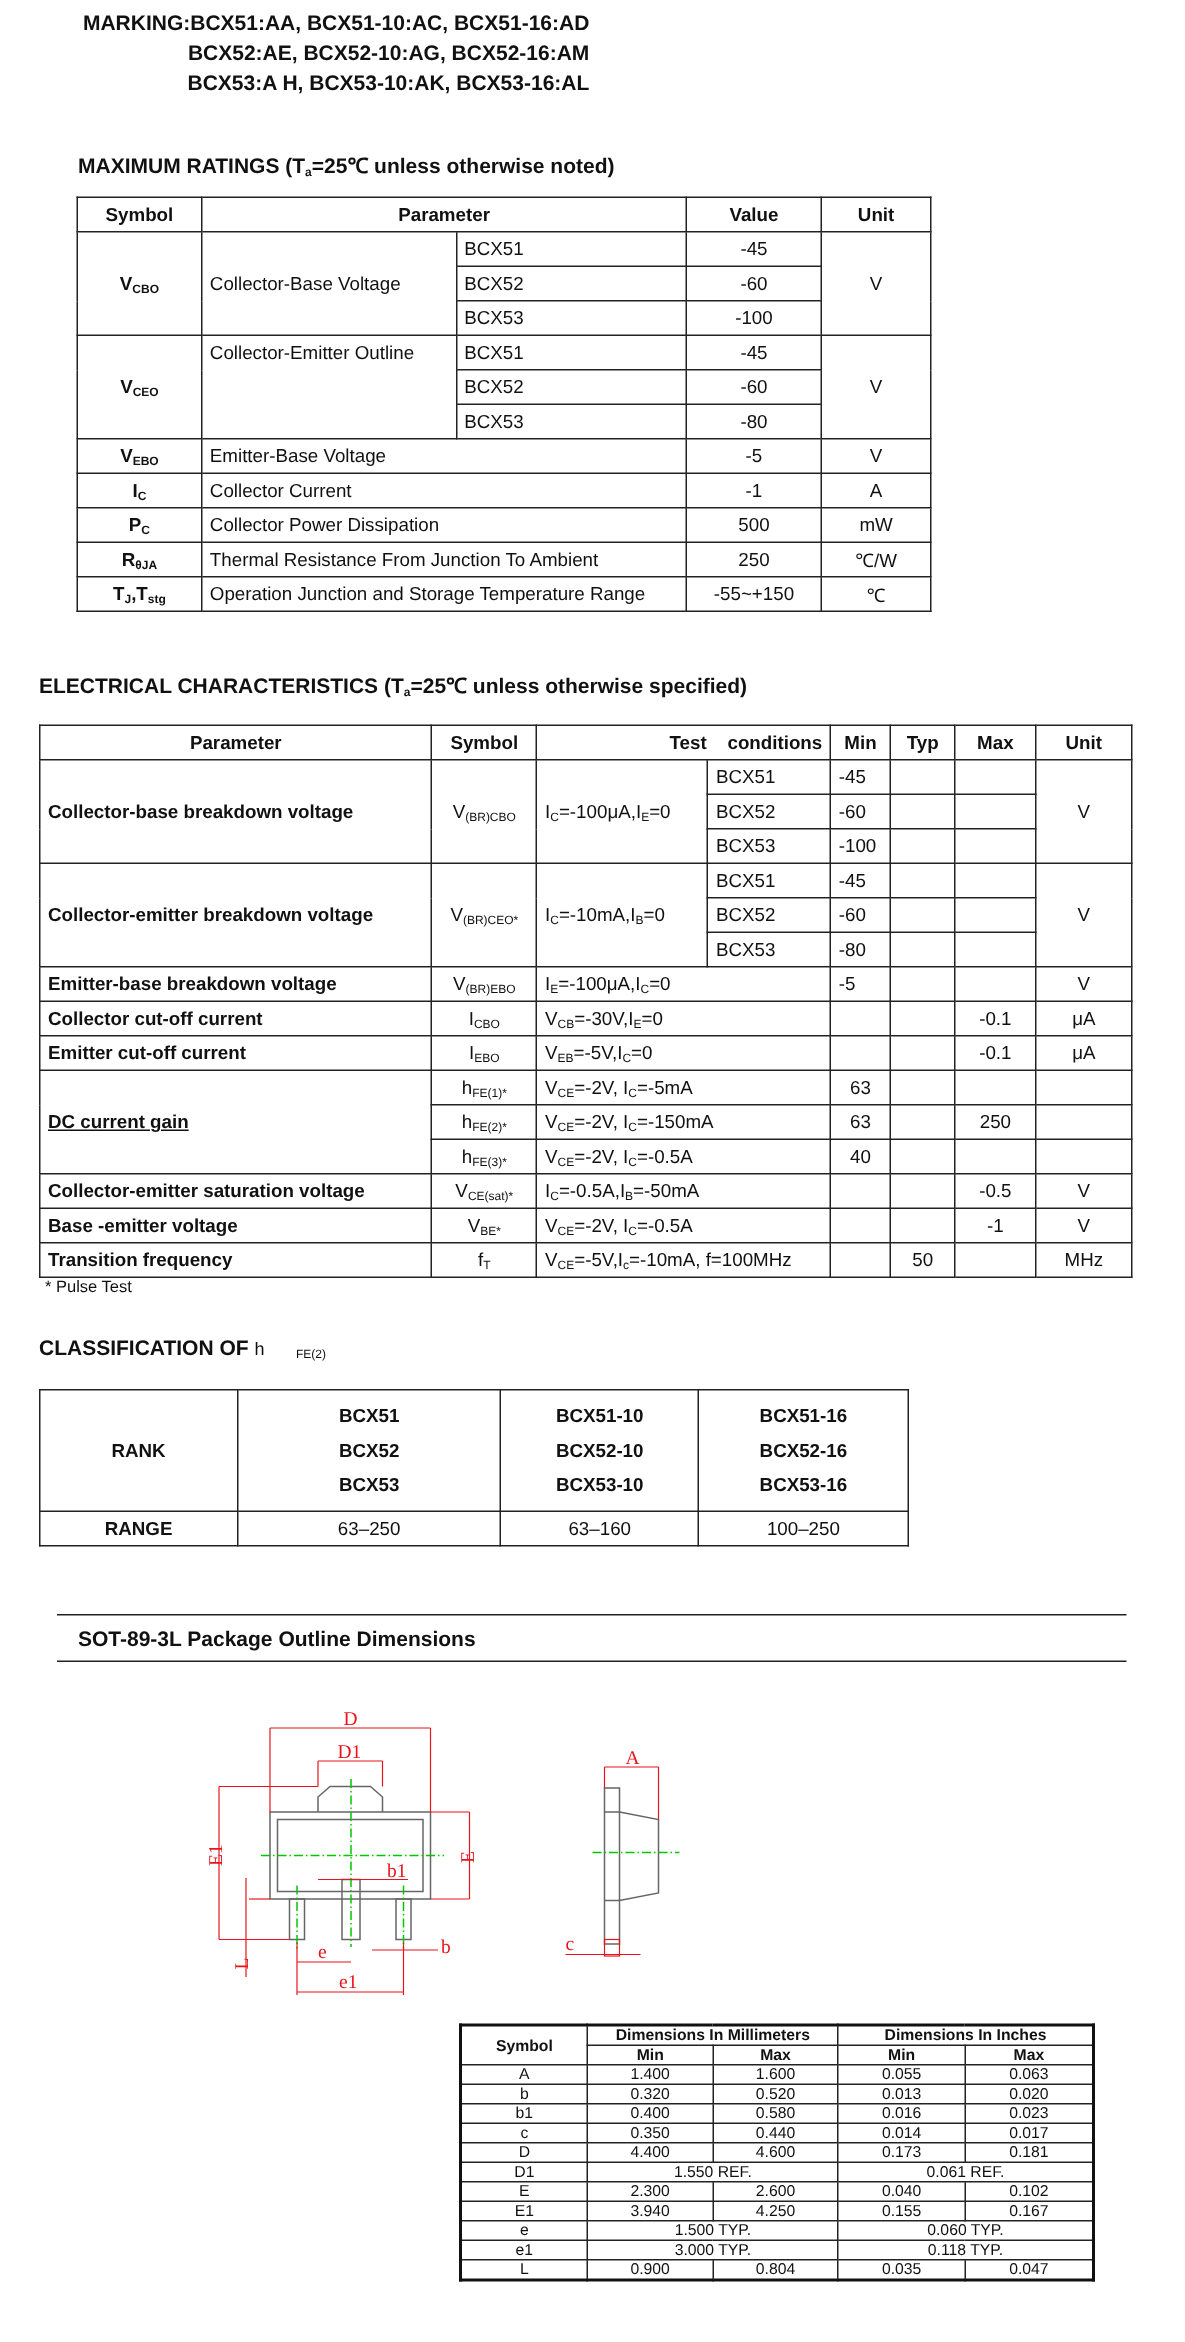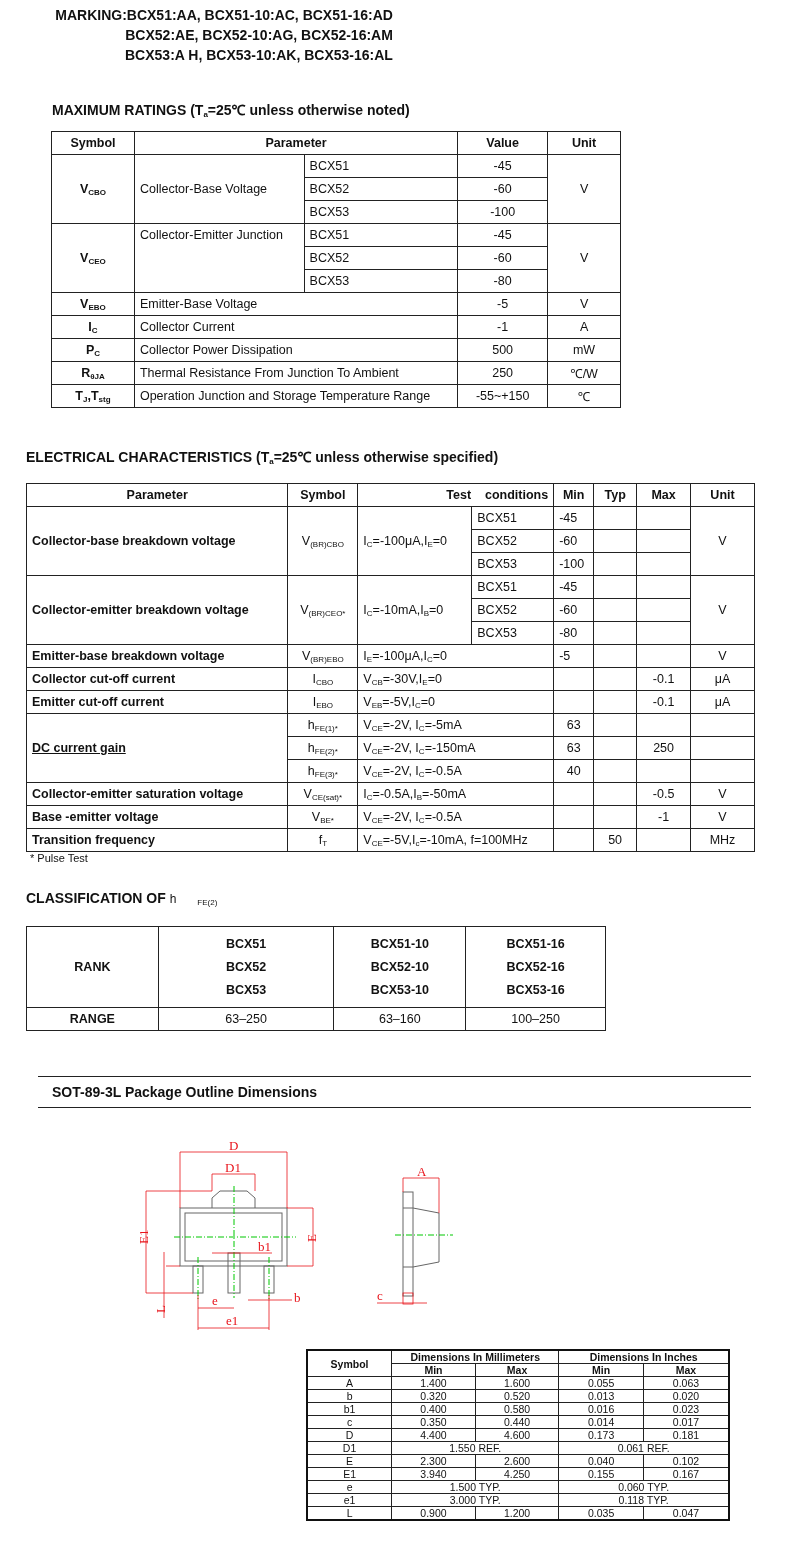"Collector-Emitter Junction" td { text: Junction -> Outline }
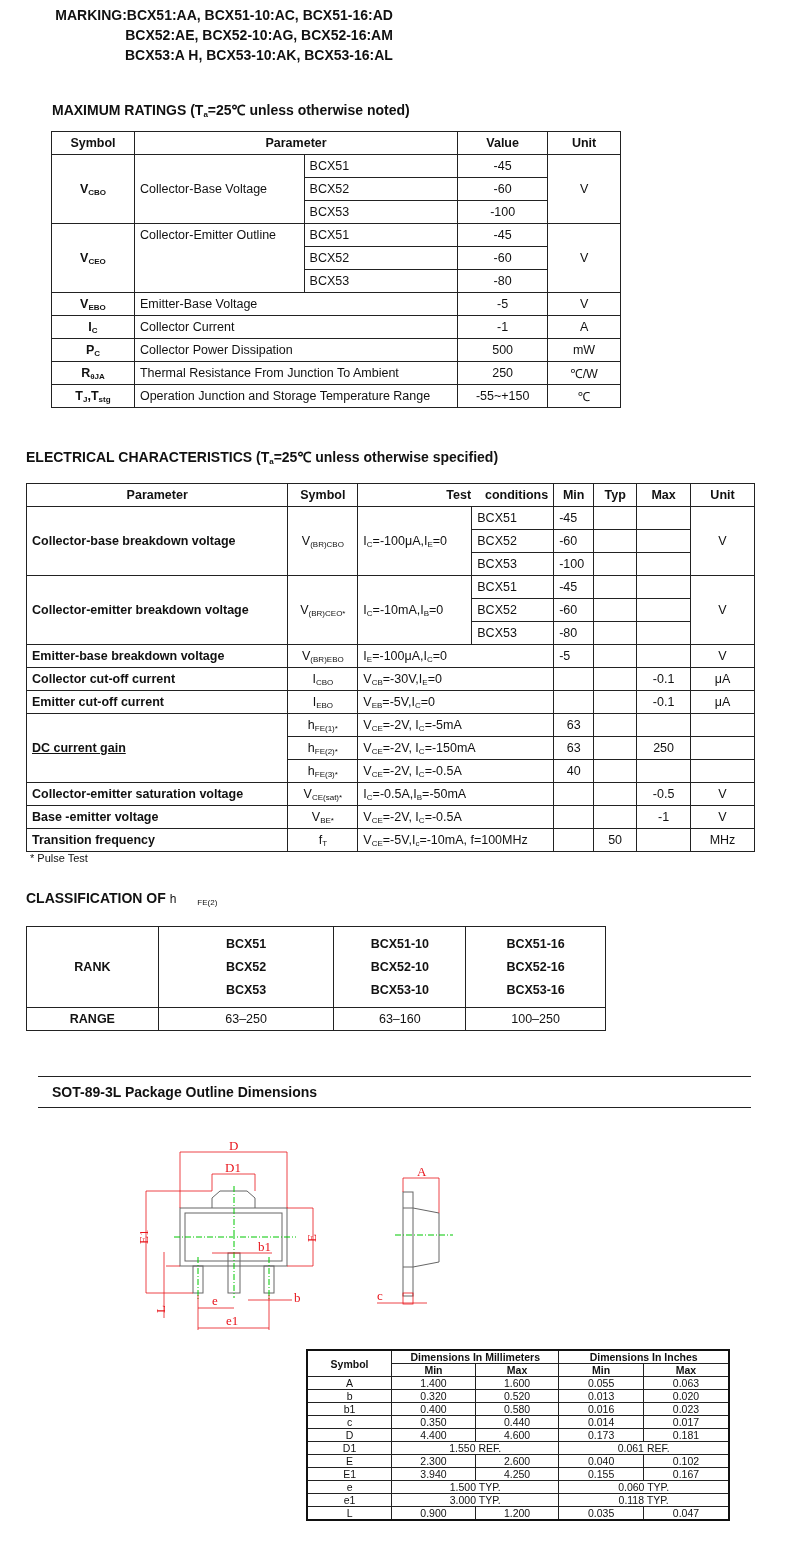"1.200" td.c { text: 1.200 -> 0.804 }
